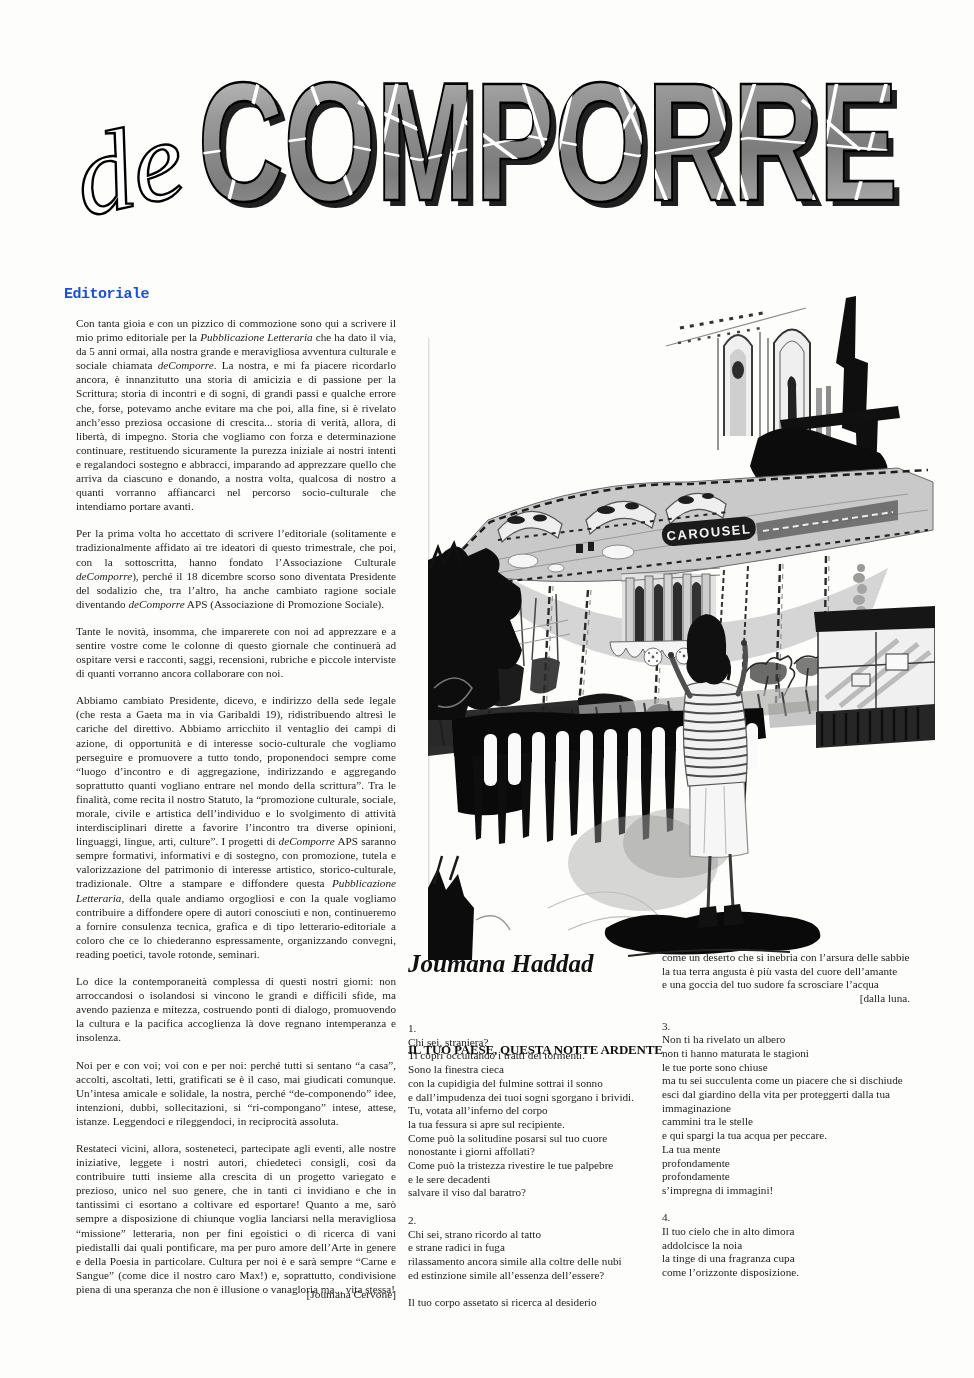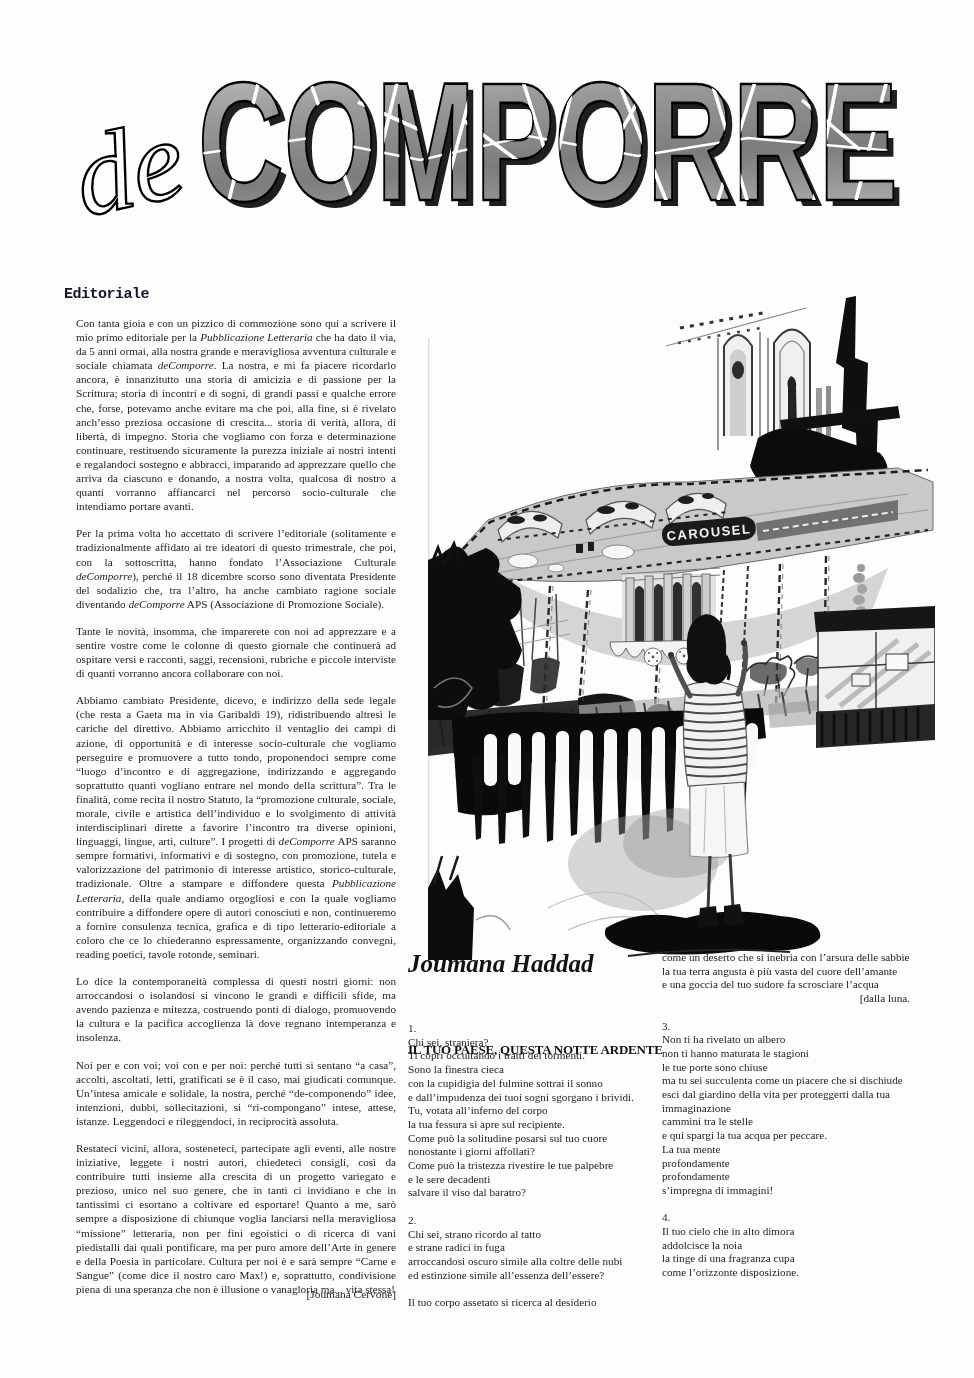"Editoriale" .ed-heading { color: #0f172a -> #1d4ed8 }
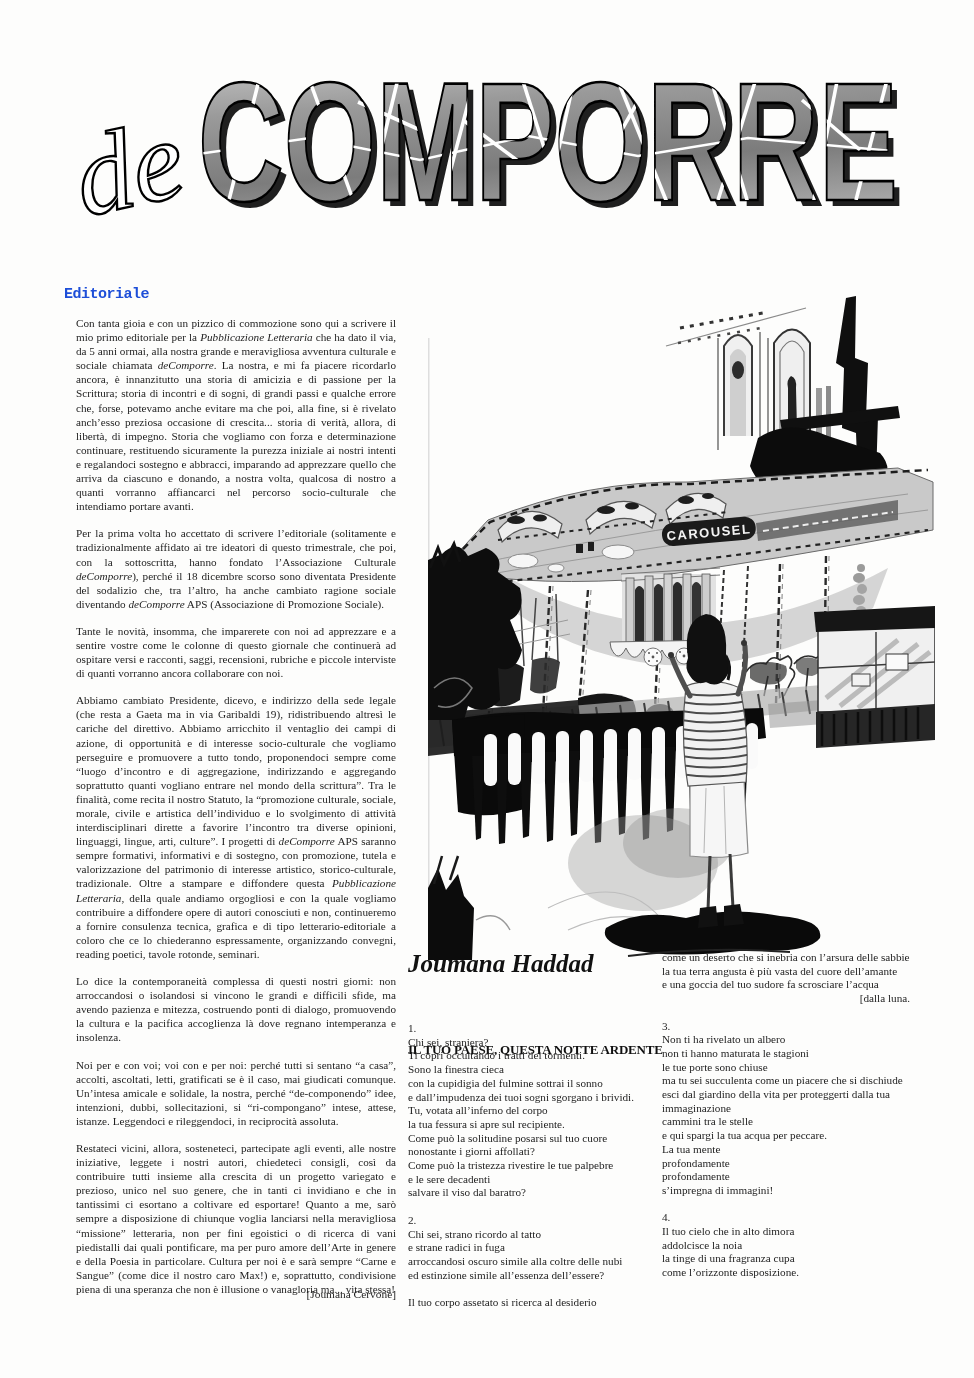"arroccandosi oscuro simile alla coltre" div.poem-line { text: arroccandosi oscuro -> rilassamento ancora }
